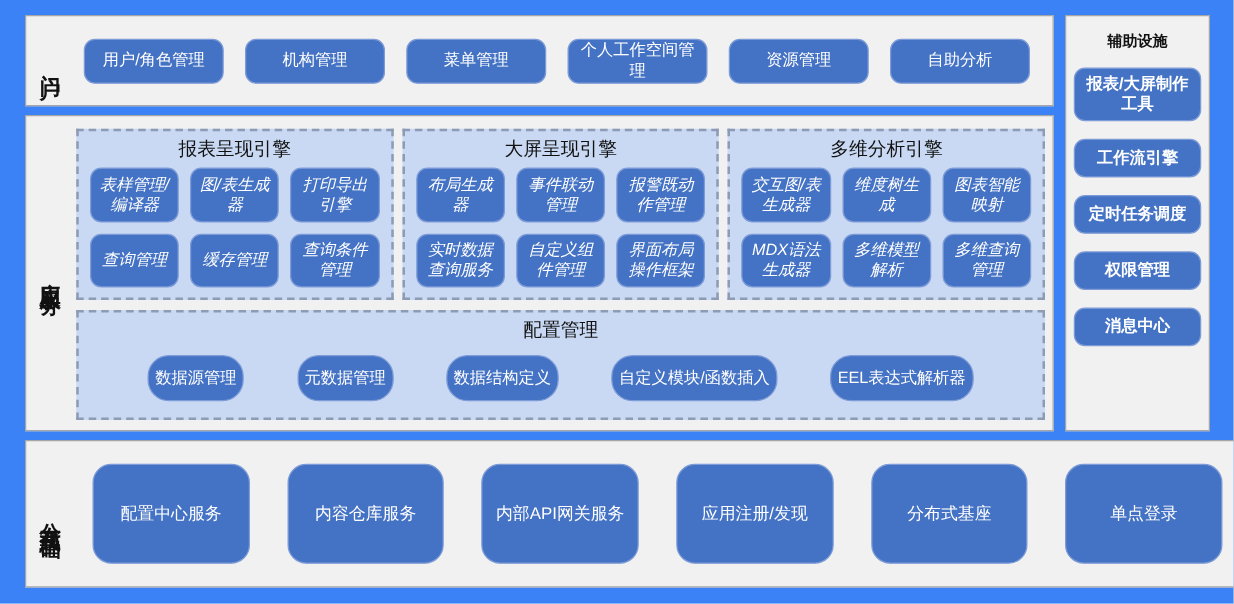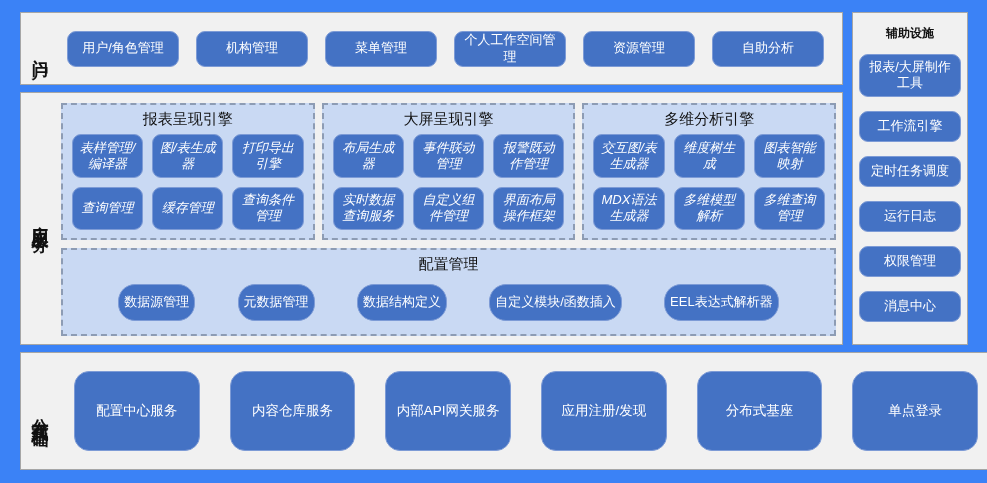"报表/大屏制作工具" .aux-btns { font-weight: none -> bold }
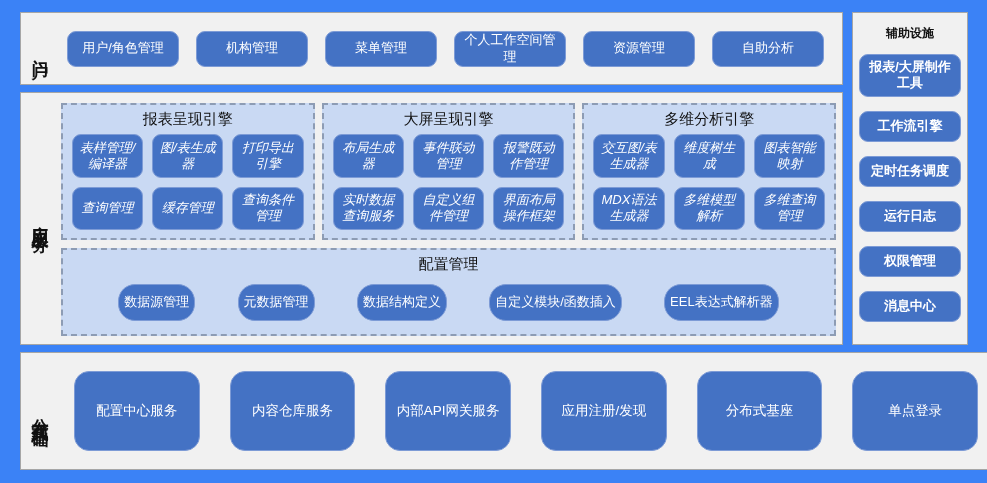"运行日志" div.btn { html: <div>运行日志</div> -> none }
